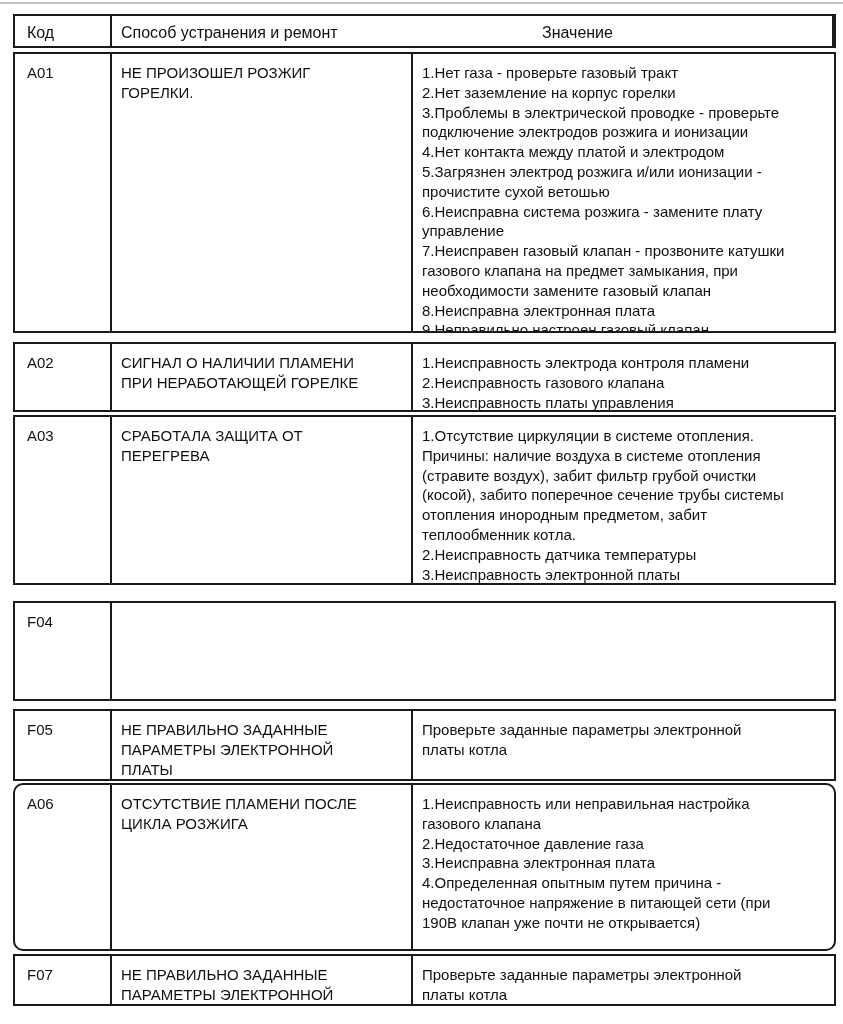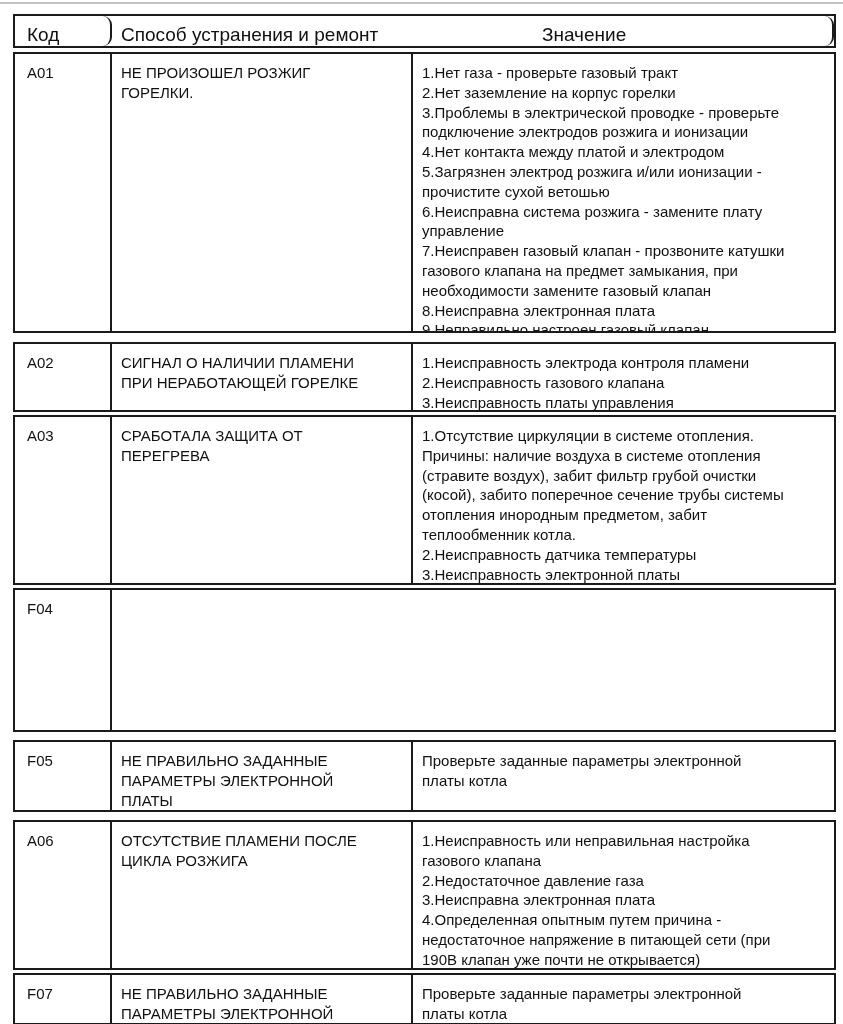"Код" .header-row .cell { border-radius: 9px -> none; font-size: 19px -> 16px }
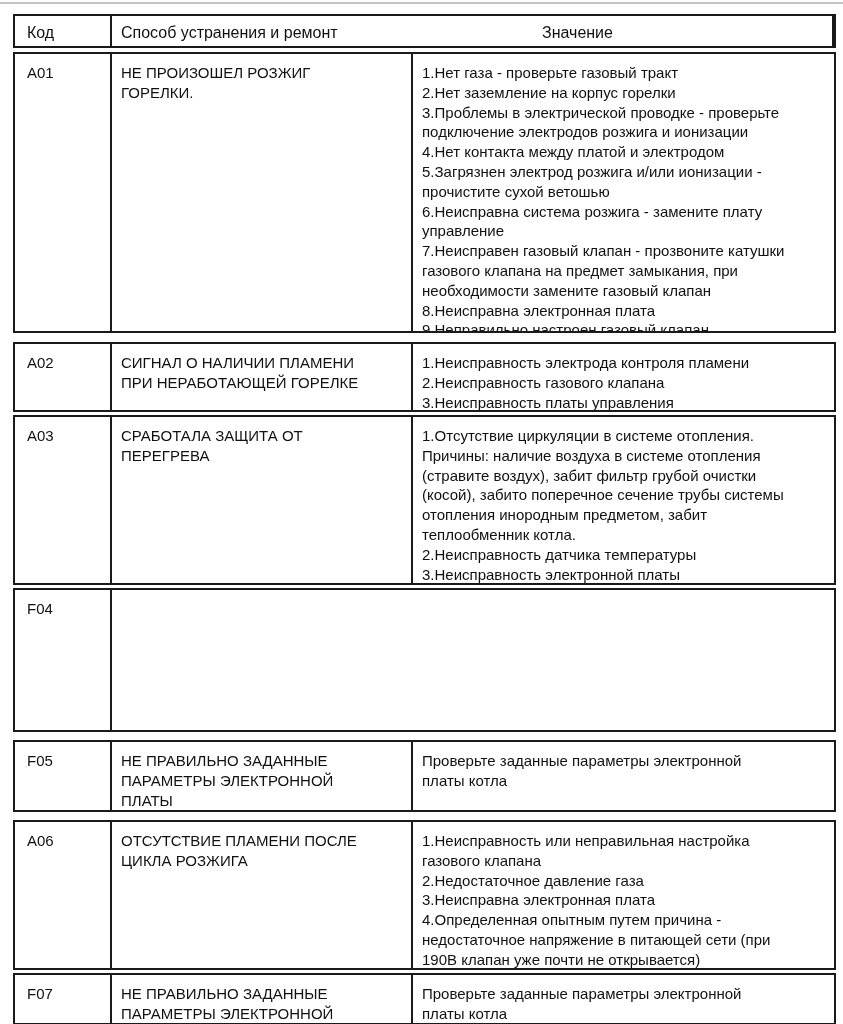"F04" div.row-box { height: 144px -> 100px; margin-top: 3px -> 16px }
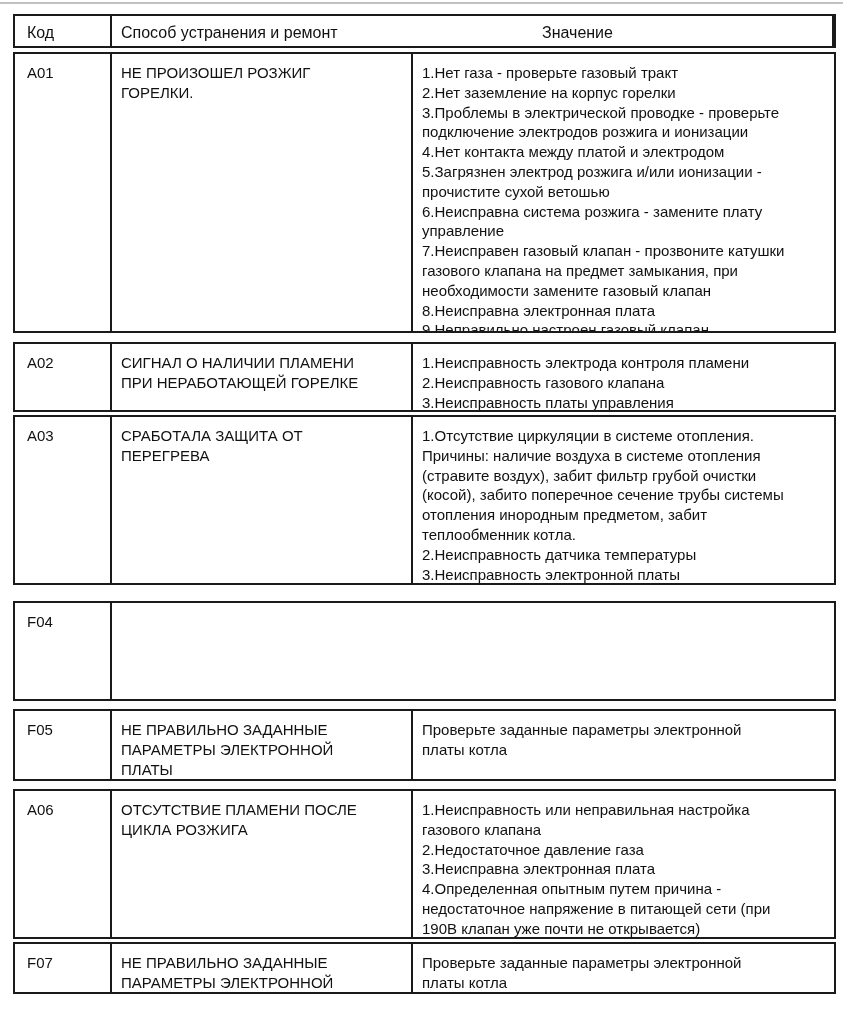"A06" div.row-box { border-radius: none -> 10px; height: 150px -> 168px; margin-top: 8px -> 2px }
